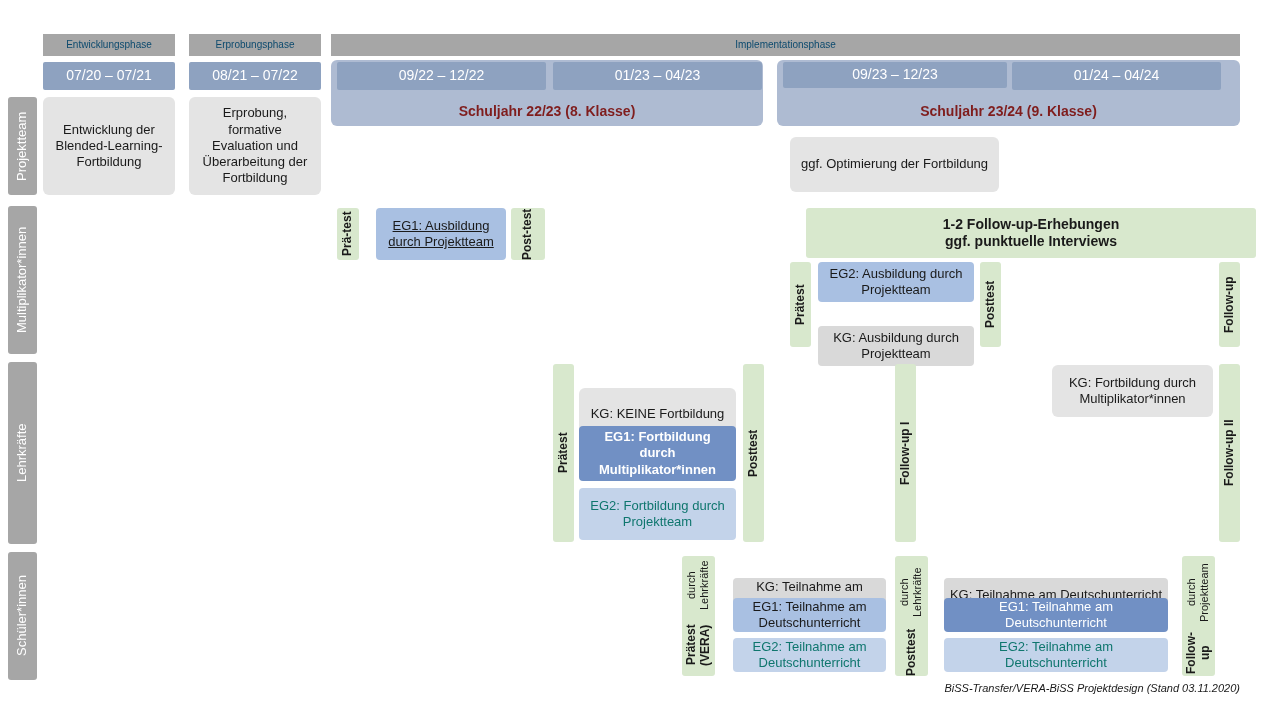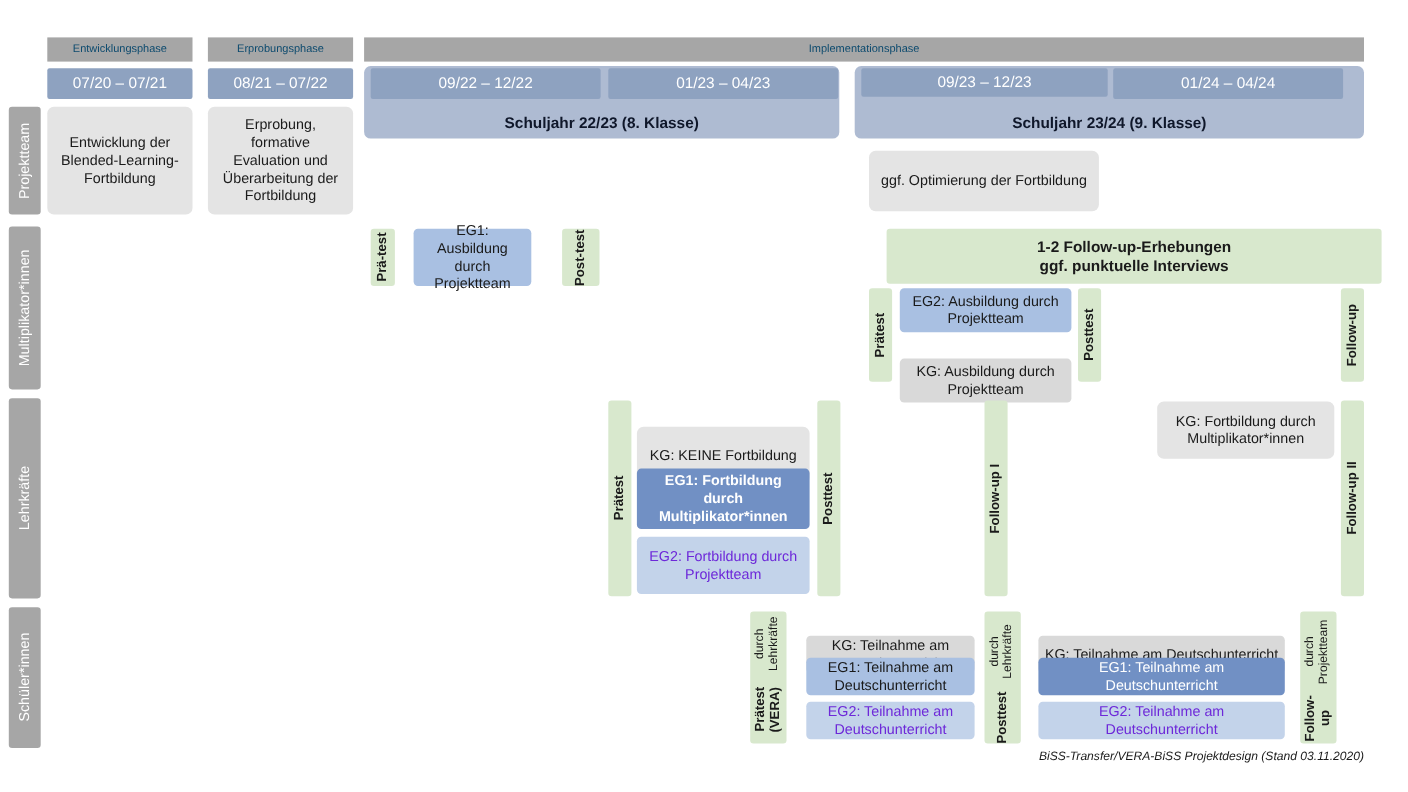"Schuljahr 22/23 (8. Klasse)" .year-band { color: #0f172a -> #7f1d1d }
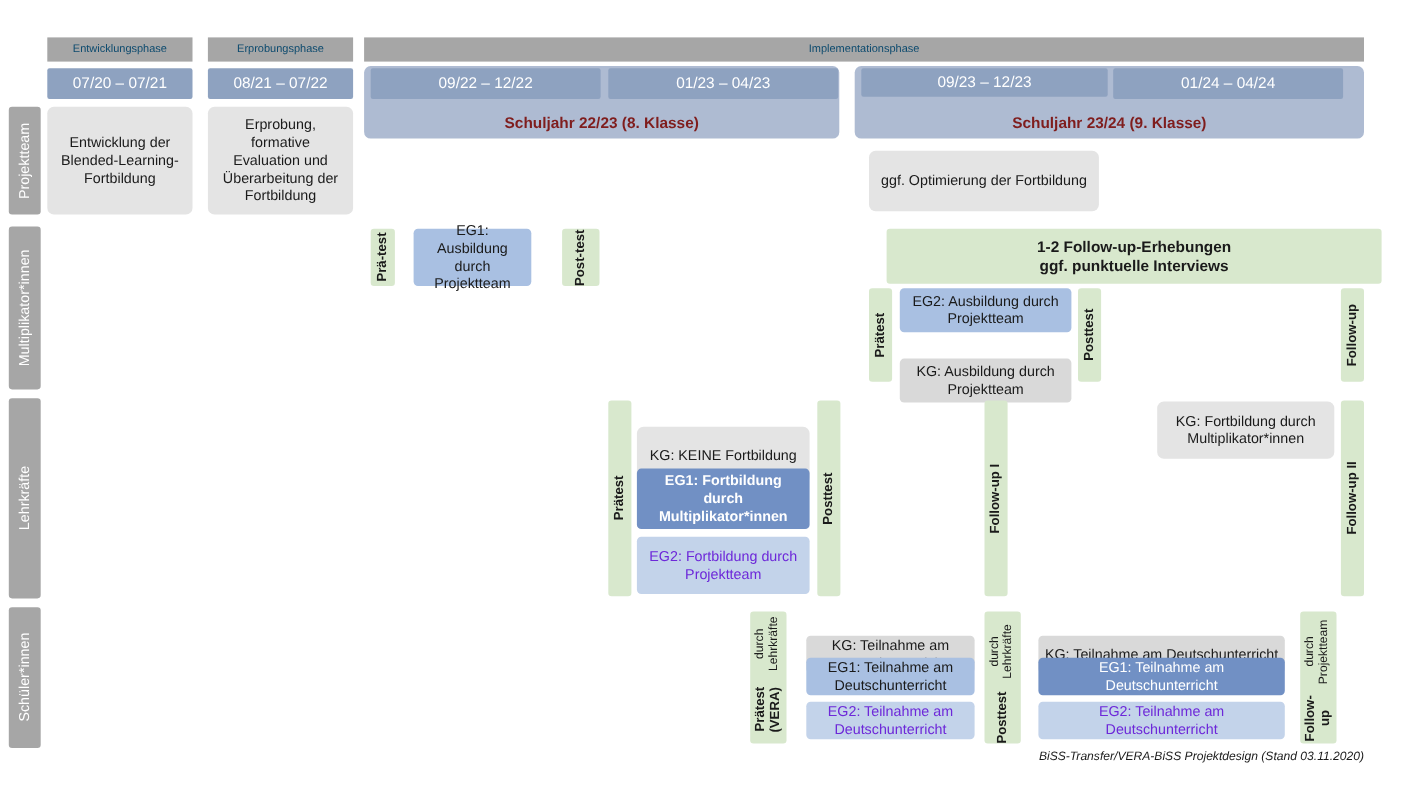"EG1: Ausbildung durch Projektteam" div.box { text-decoration: none -> underline; width: 107px -> 130px }
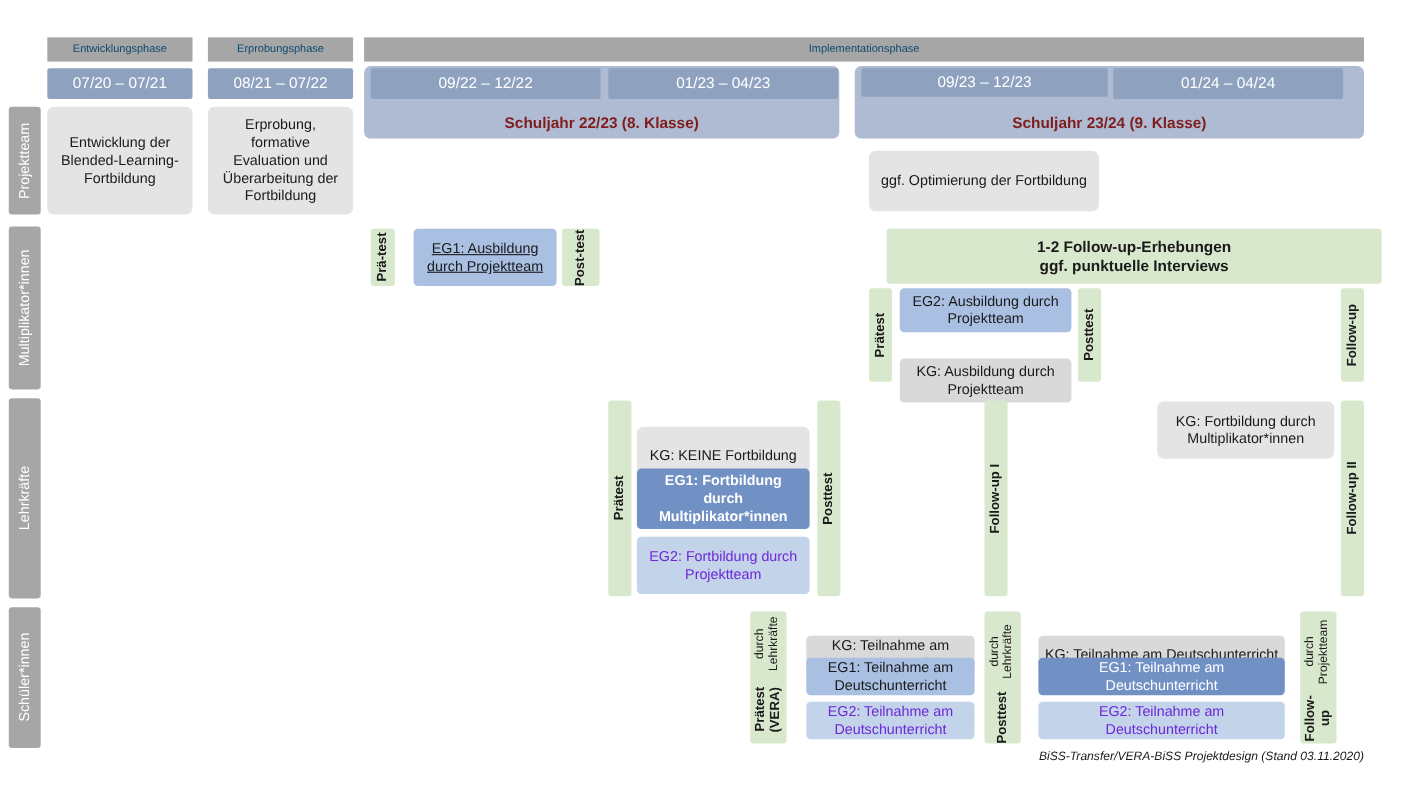"EG2: Fortbildung durch Projektteam" .blue-light { color: #6d28d9 -> #0f766e }
